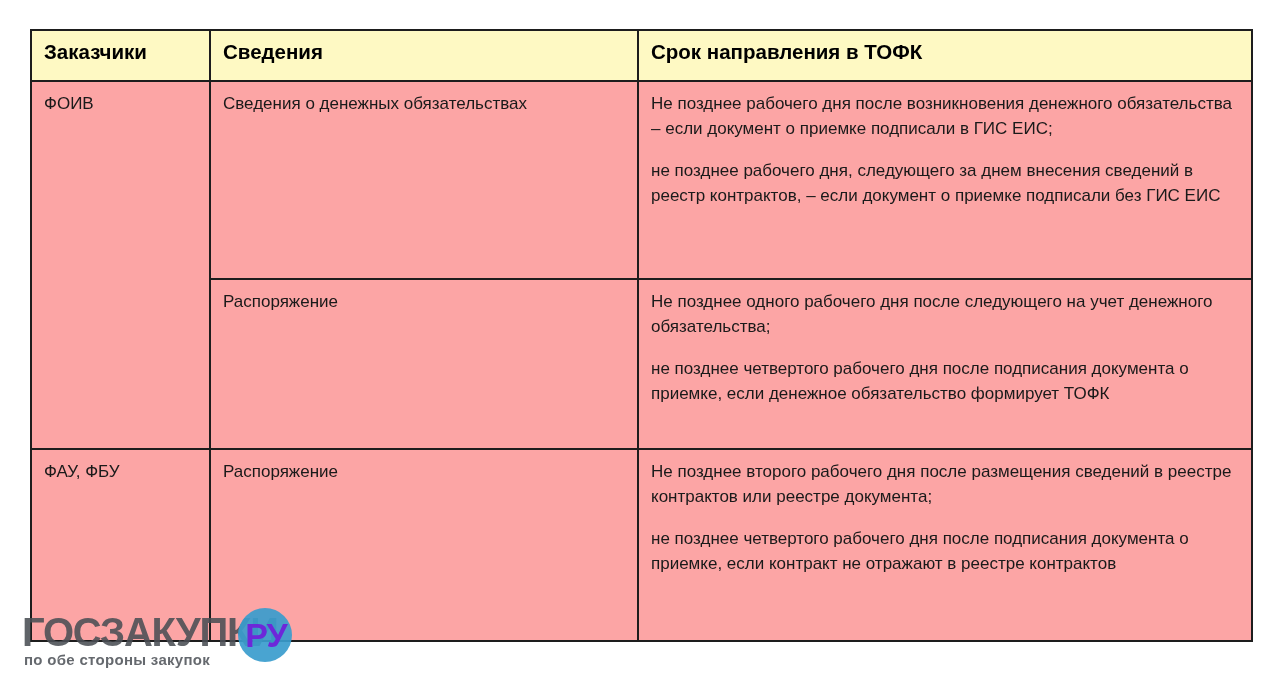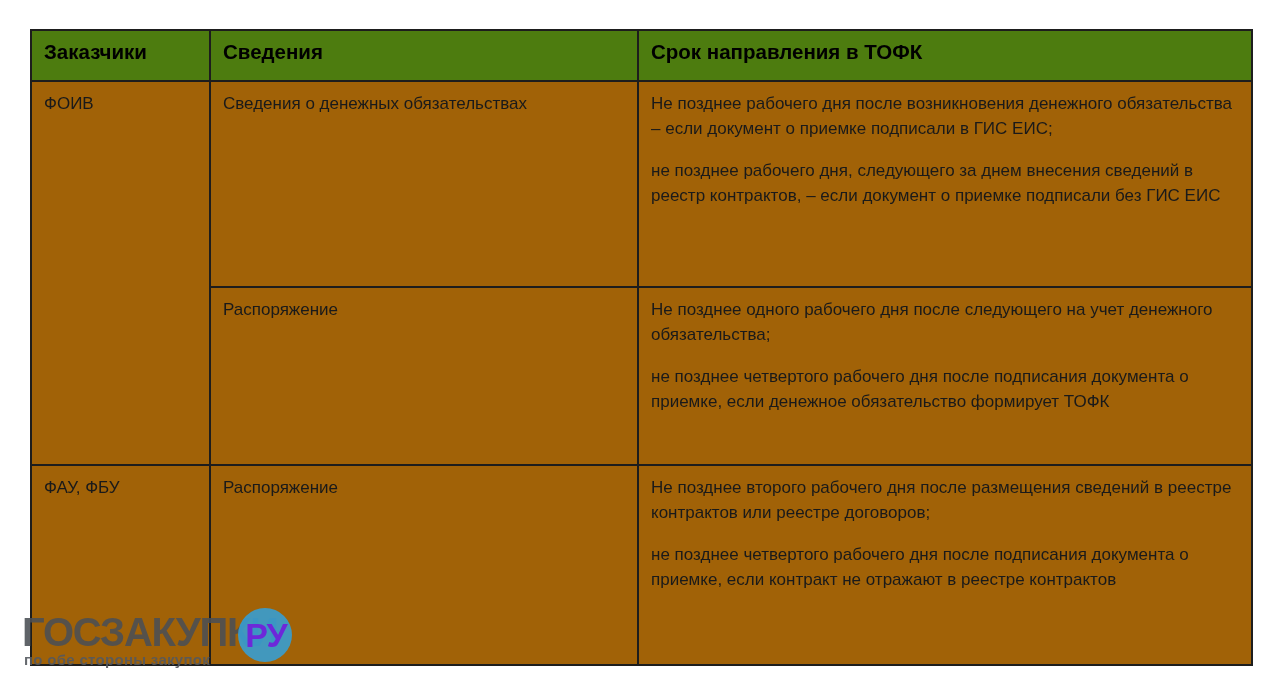"Заказчики" table.grid thead th { background: #4d7c0f -> #fef9c3 }
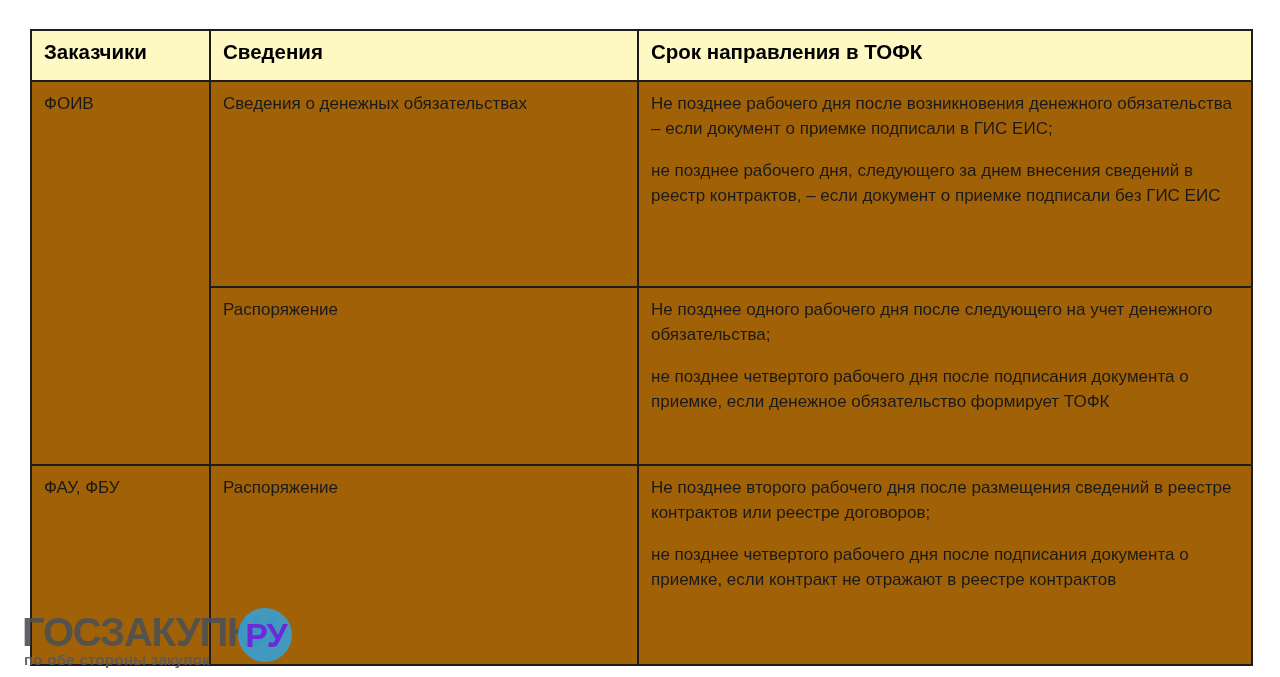"ФОИВ" table.grid th, table.grid td { background: #a16207 -> #fca5a5; padding: 10px 12px 12px 12px -> 10px 12px 4px 12px }
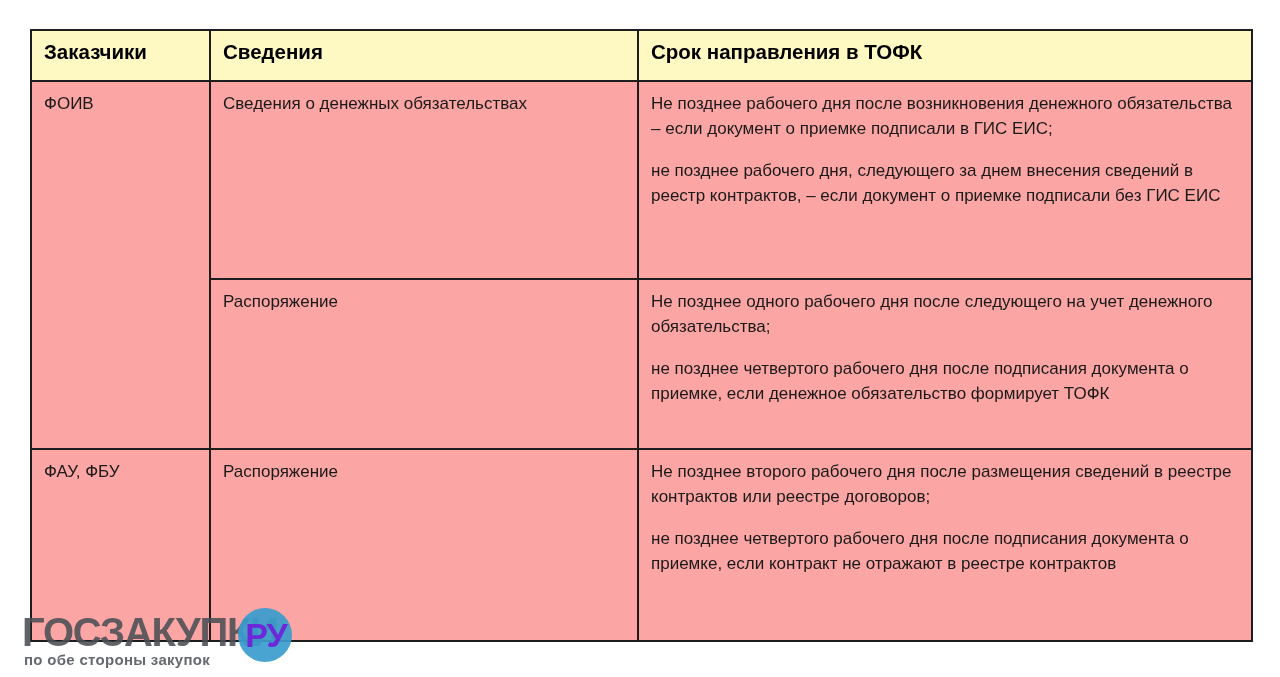"Не позднее второго рабочего дня" p { text: договоров -> документа }
